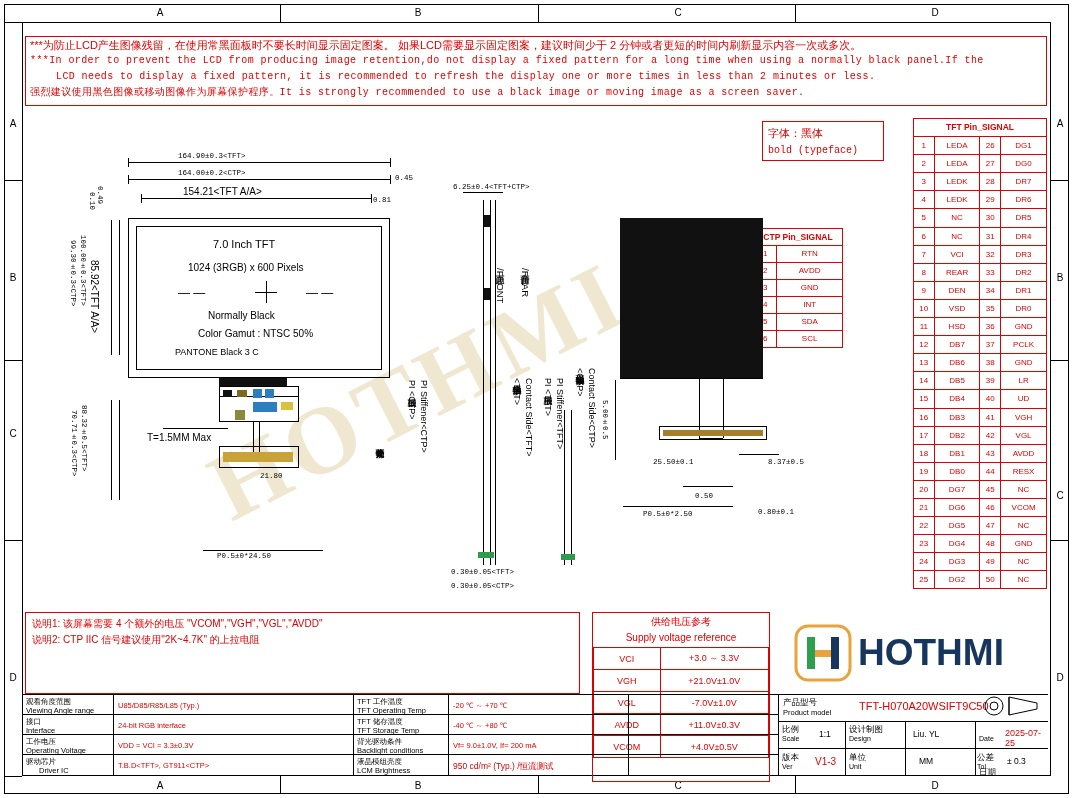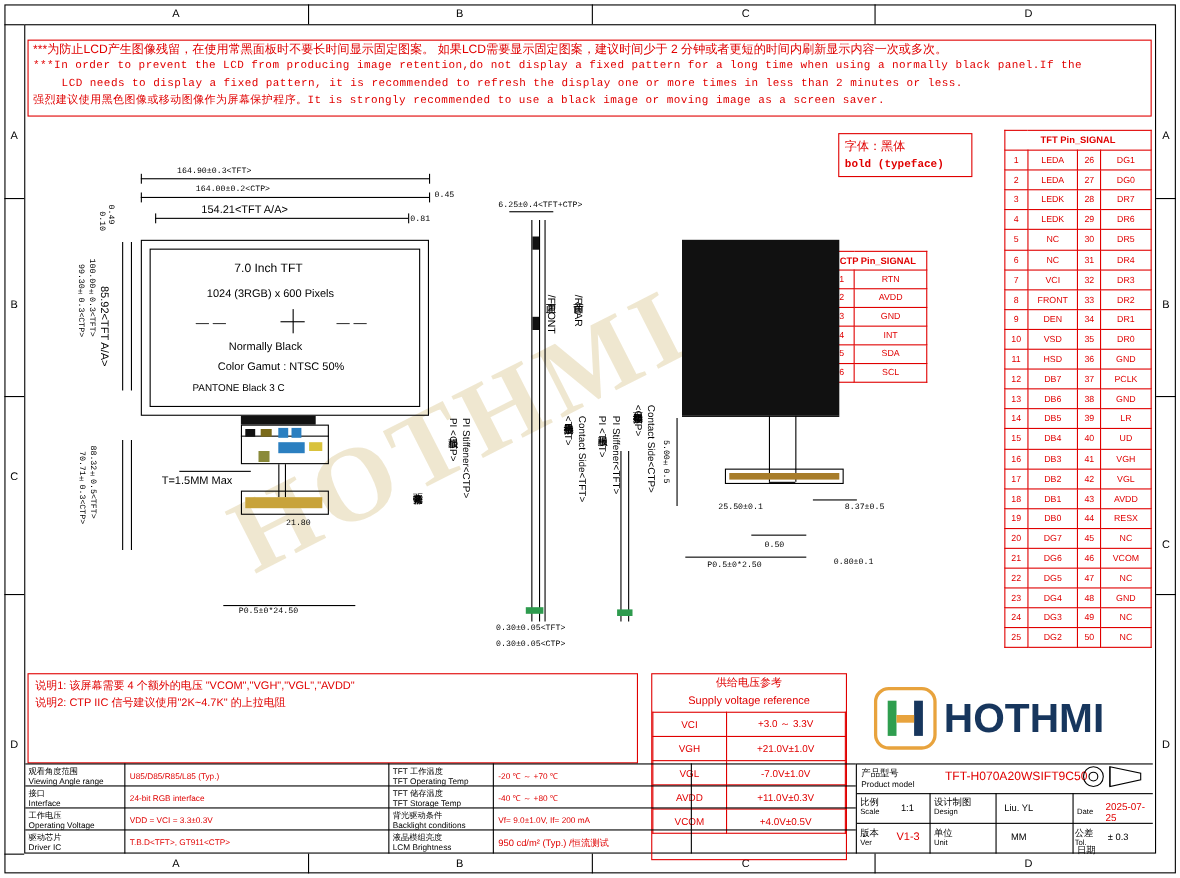"164.90±0.3<TFT>" div.lbl { left: 138px -> 155px }
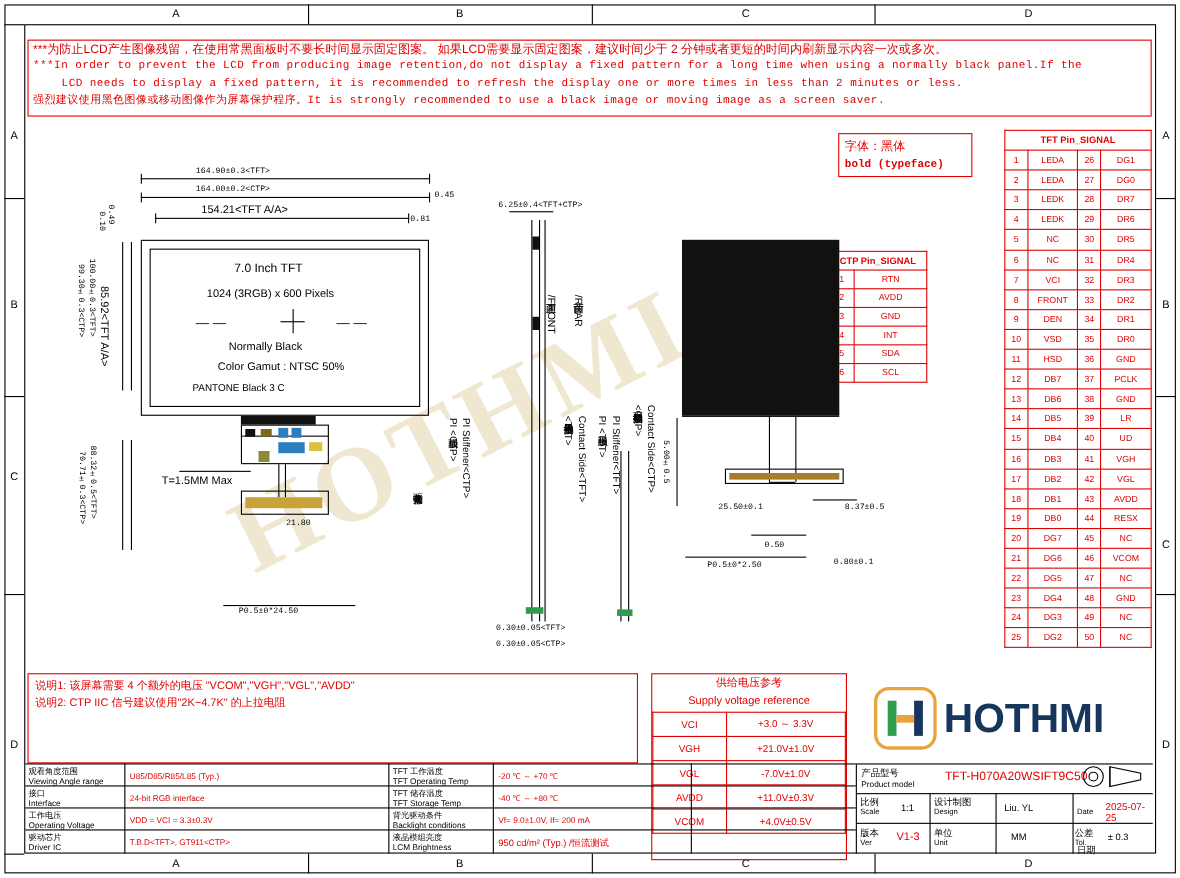"bold (typeface)" .fontnote .en { font-weight: bold -> none }
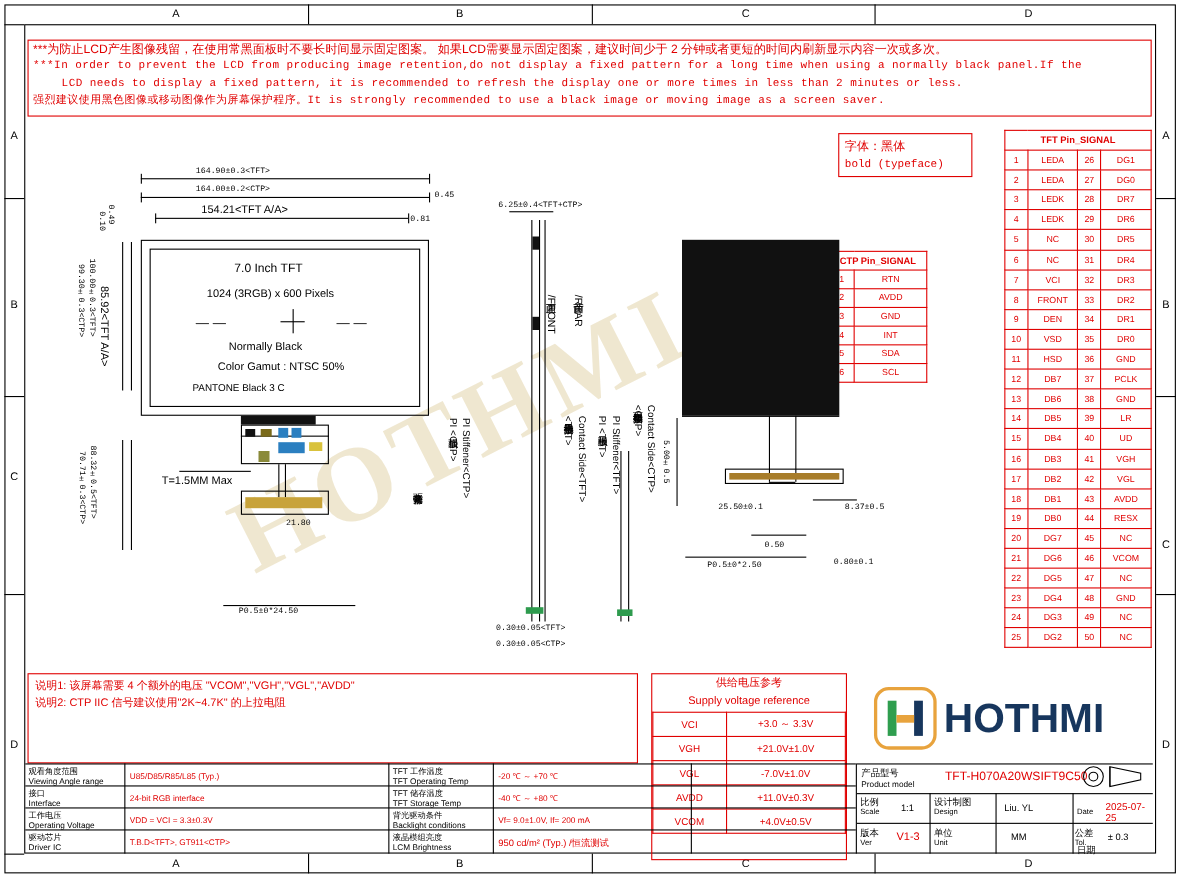"FRONT" td.sig { text: FRONT -> REAR }
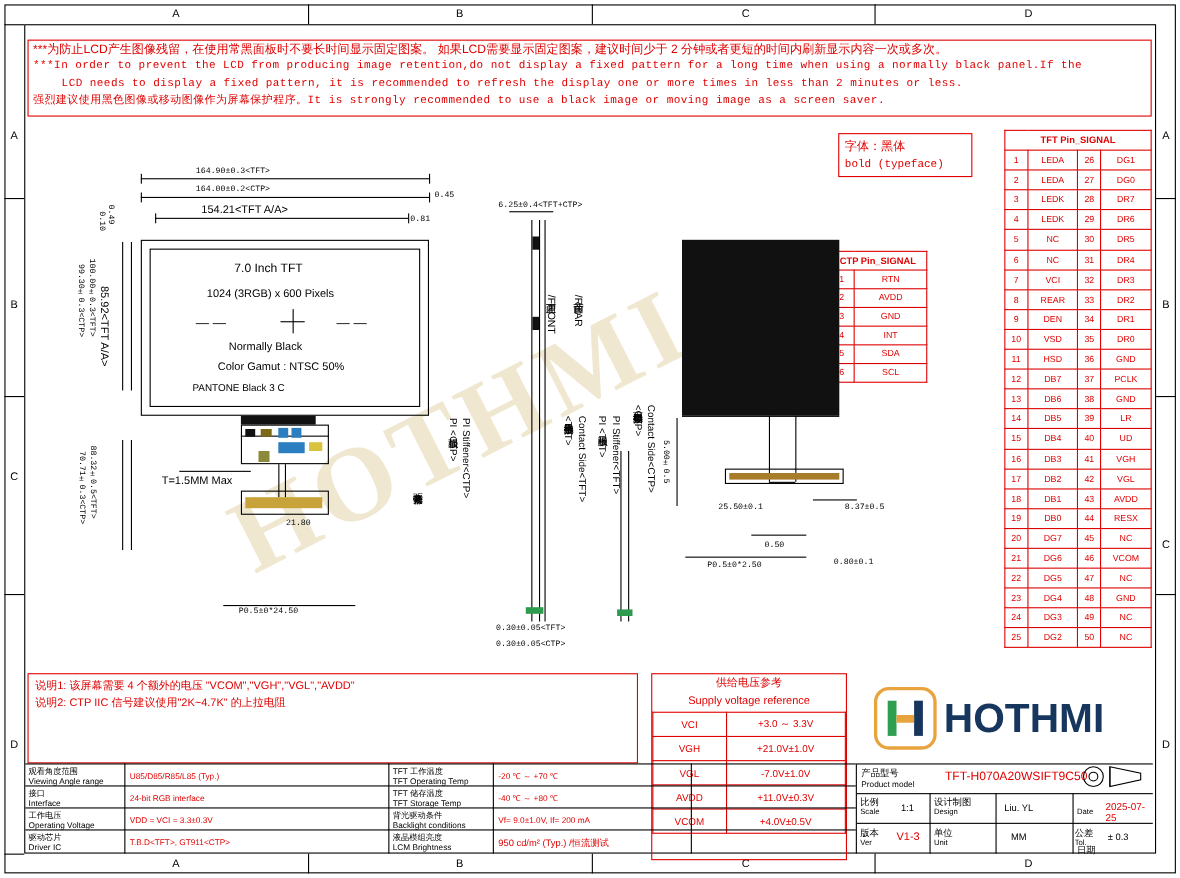"Driver IC" div.cell { left: 3px -> 16px }
